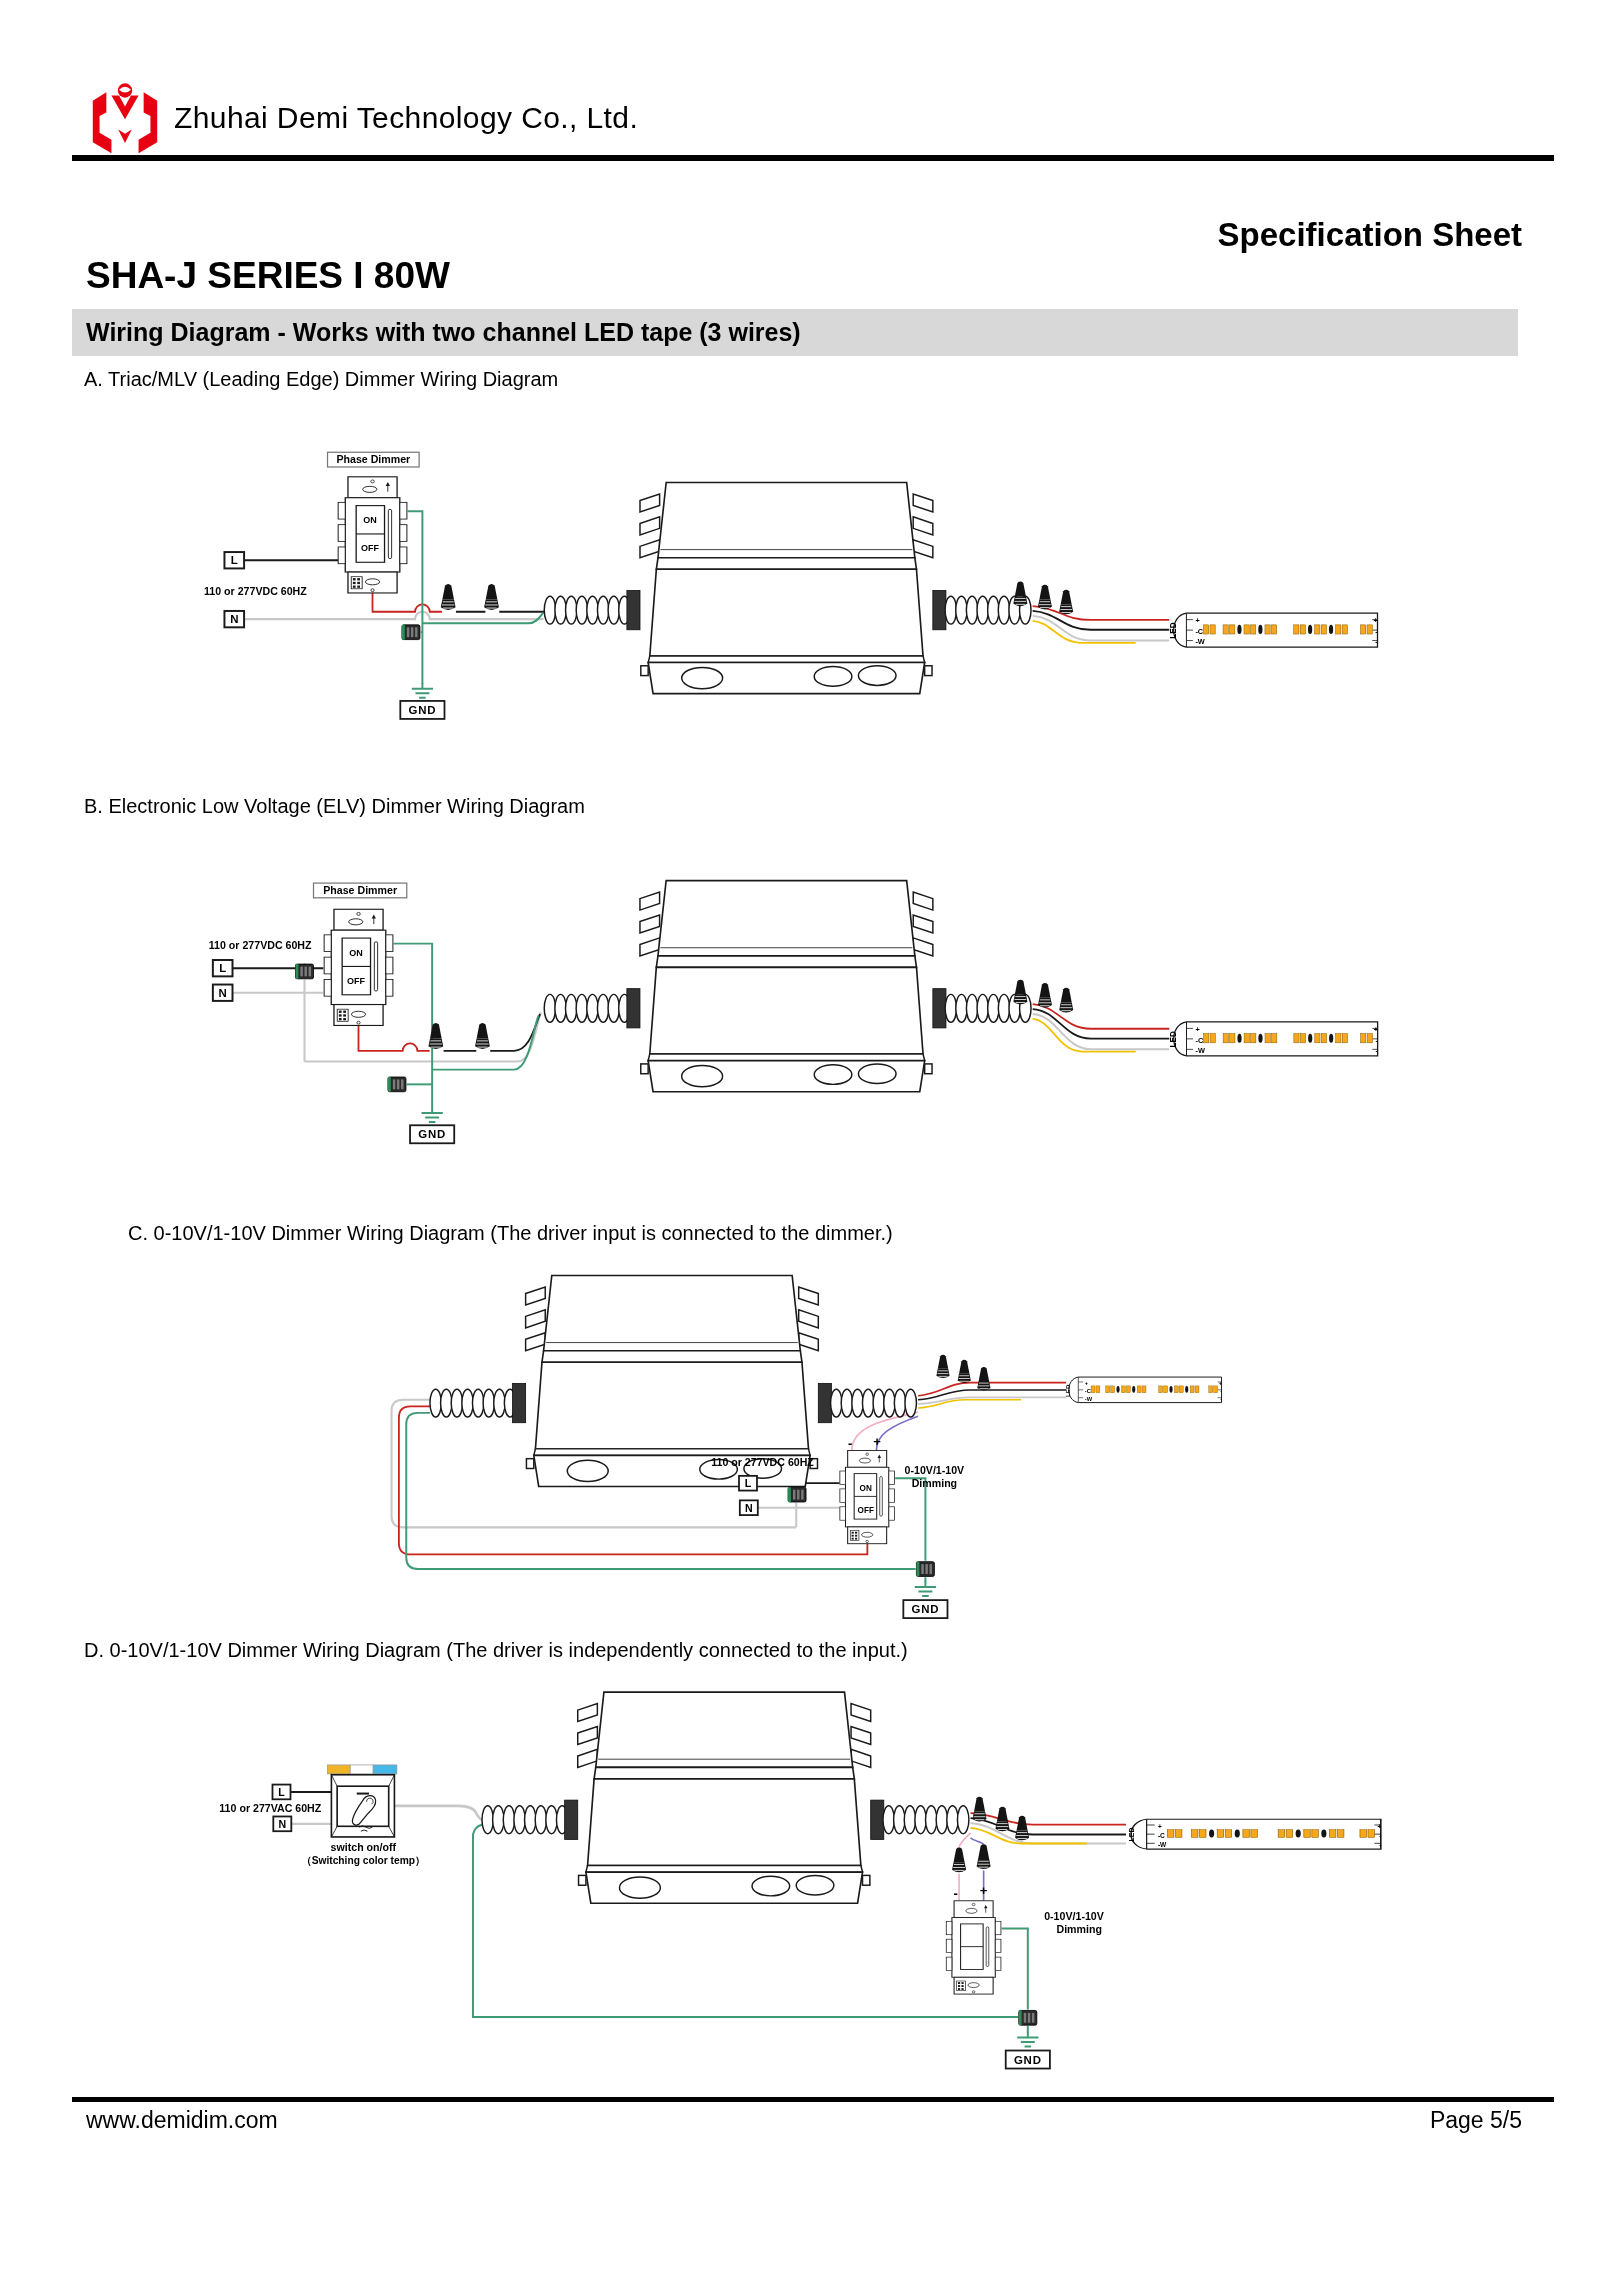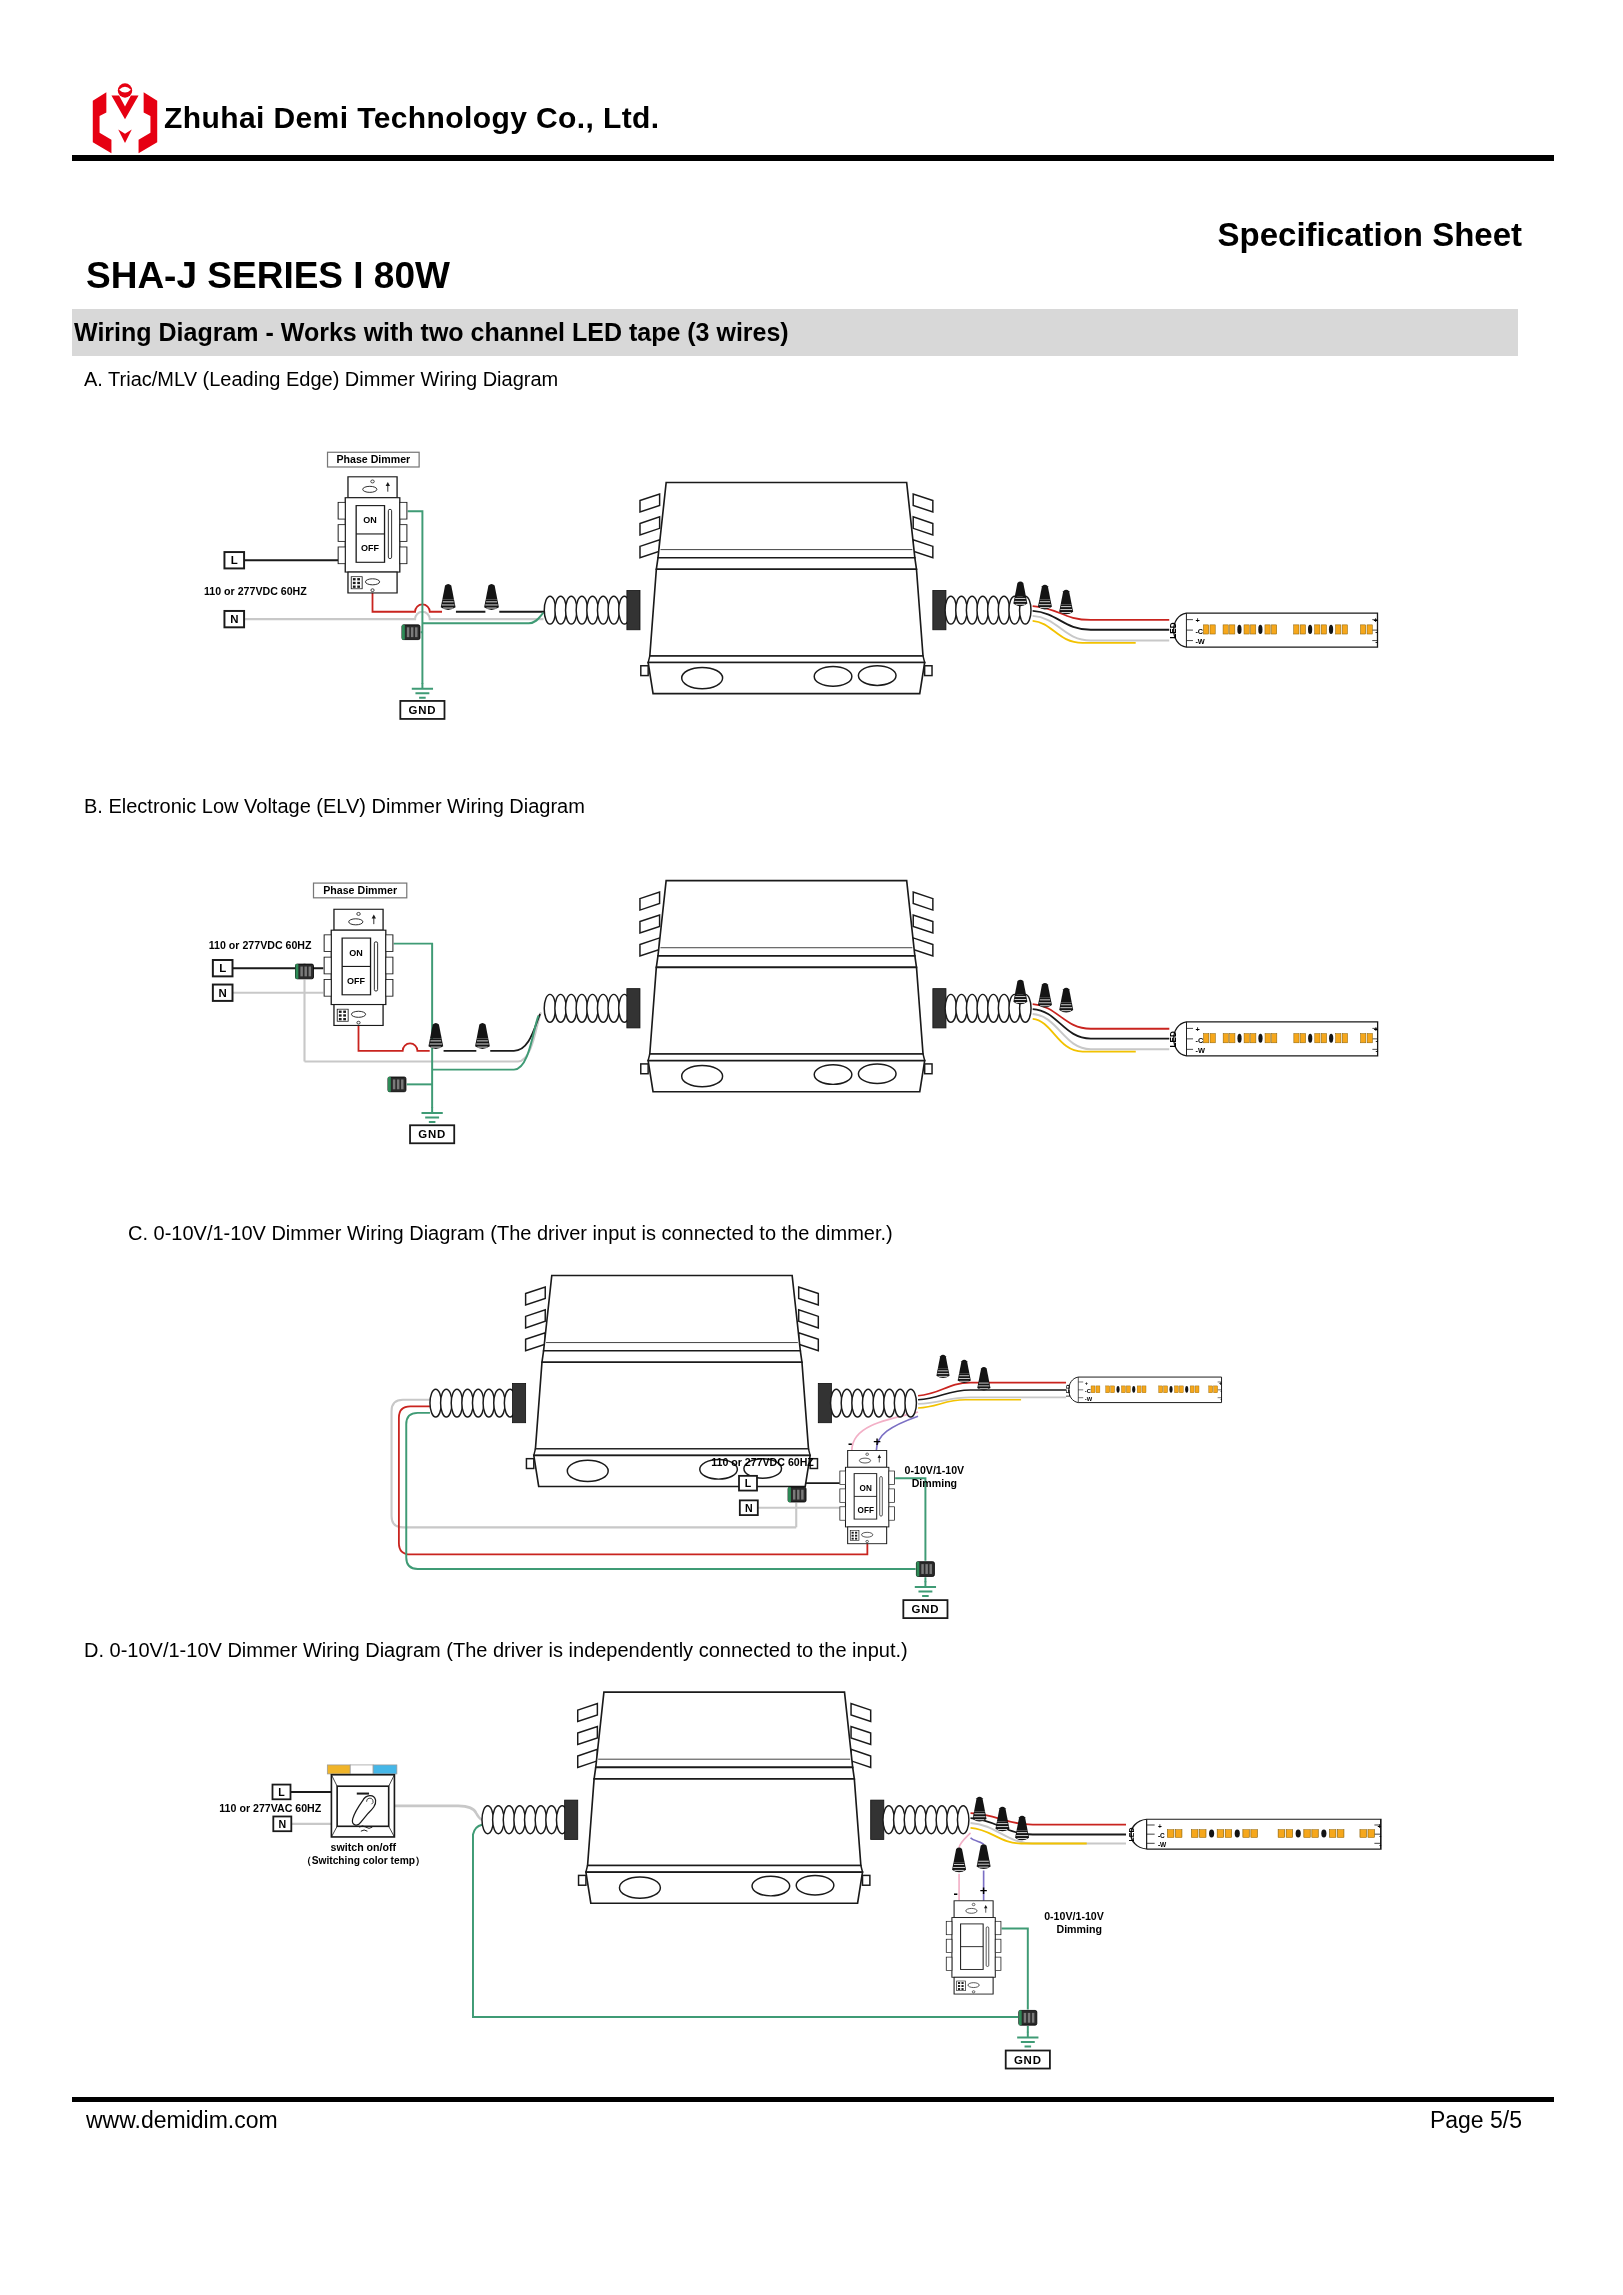"Zhuhai Demi Technology Co., Ltd." .company { font-weight: bold -> normal; left: 164px -> 174px }
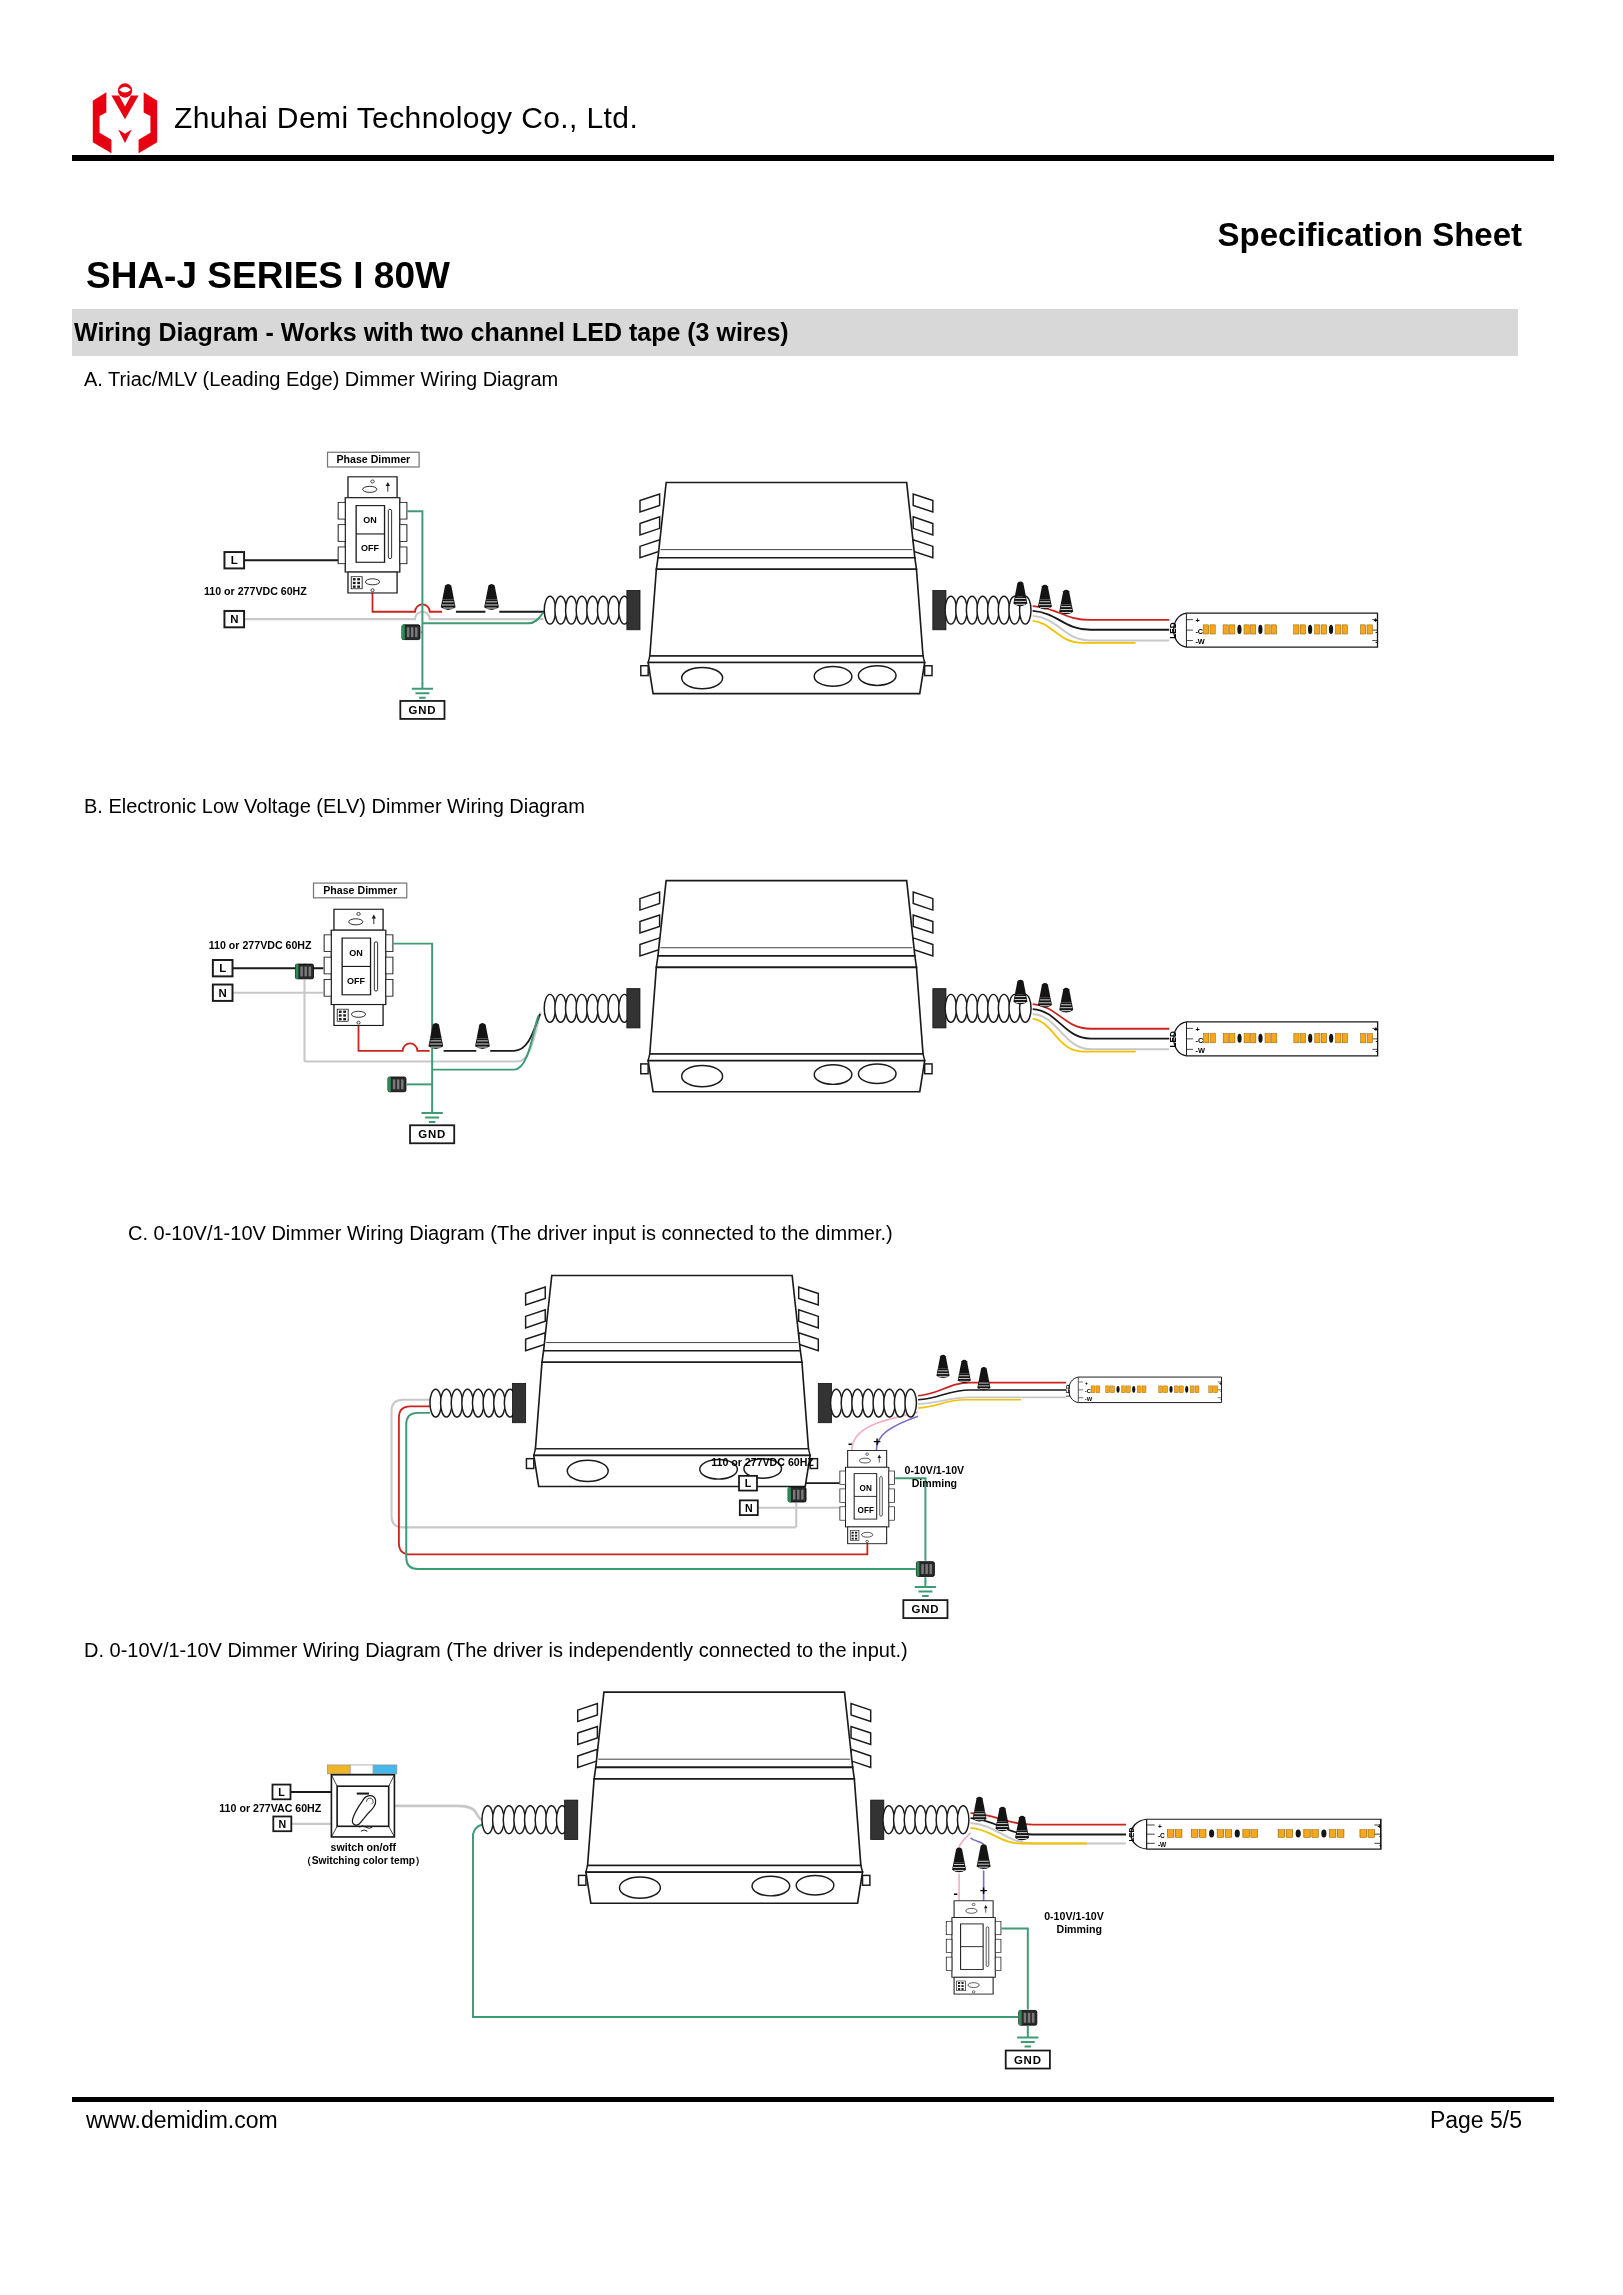"Wiring Diagram - Works with" .banner span { padding-left: 2px -> 14px }
